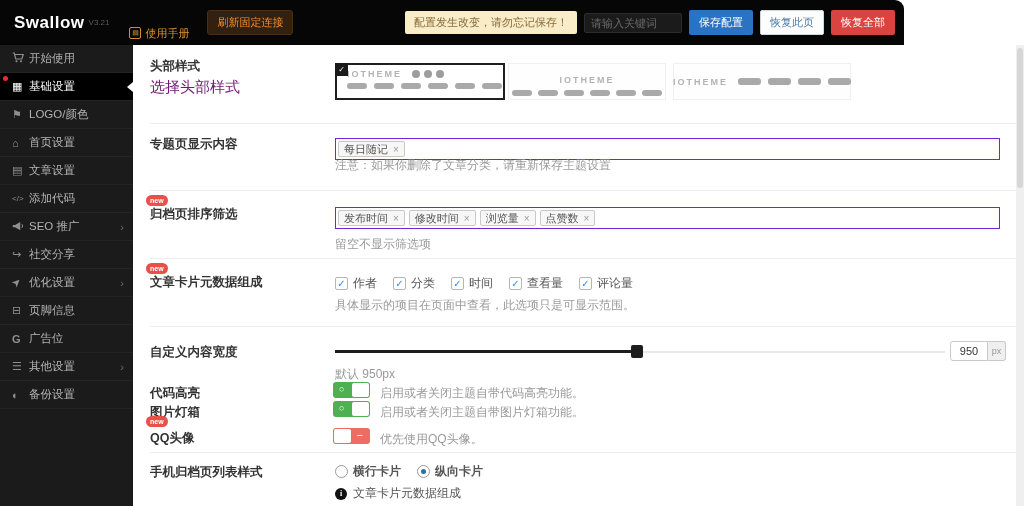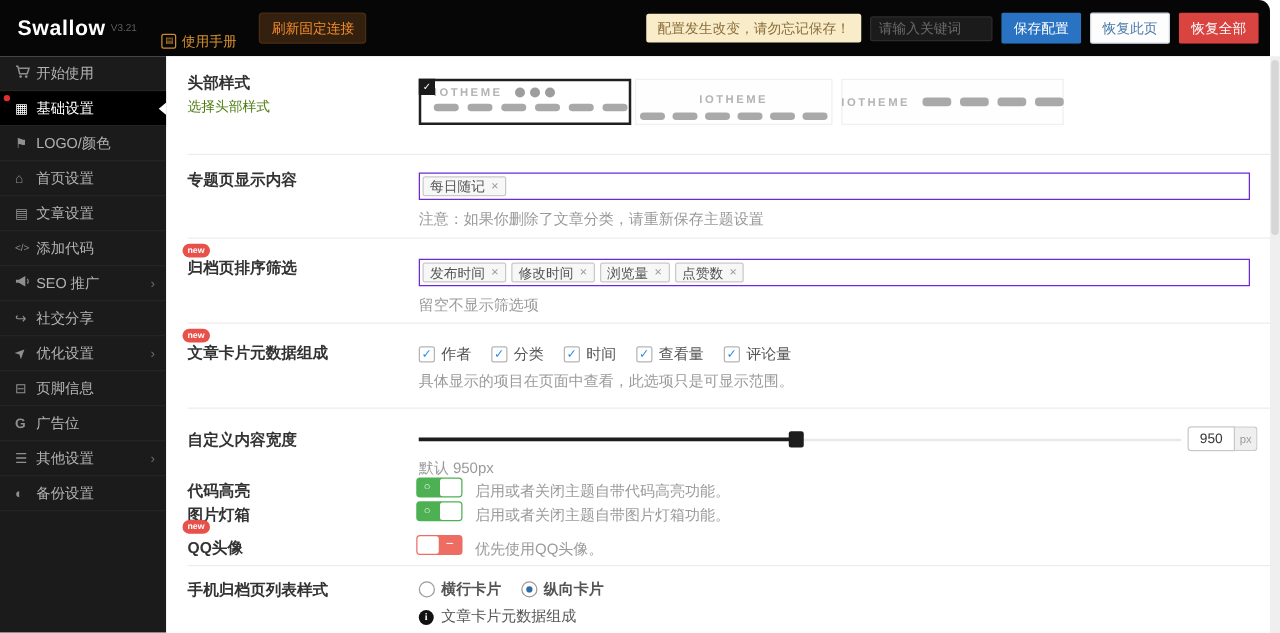"Swallow" #topbar { width: 1016px -> 904px }
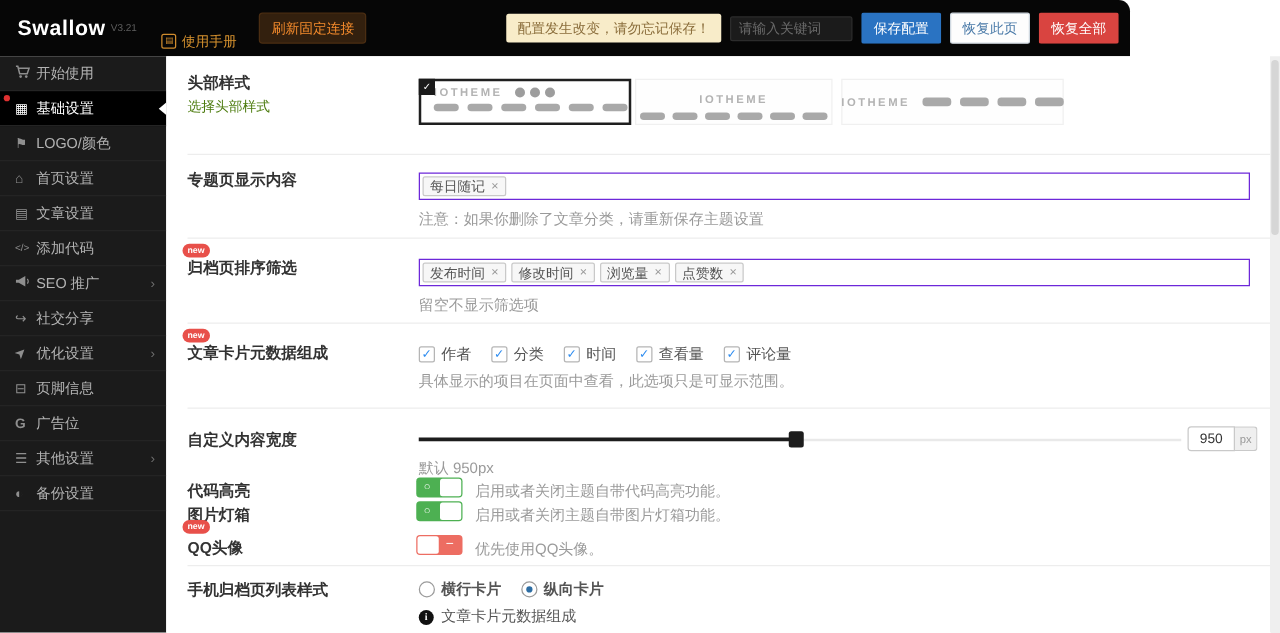"选择头部样式" .sub { color: #4d7c0f -> #701a75; font-size: 11px -> 15px }
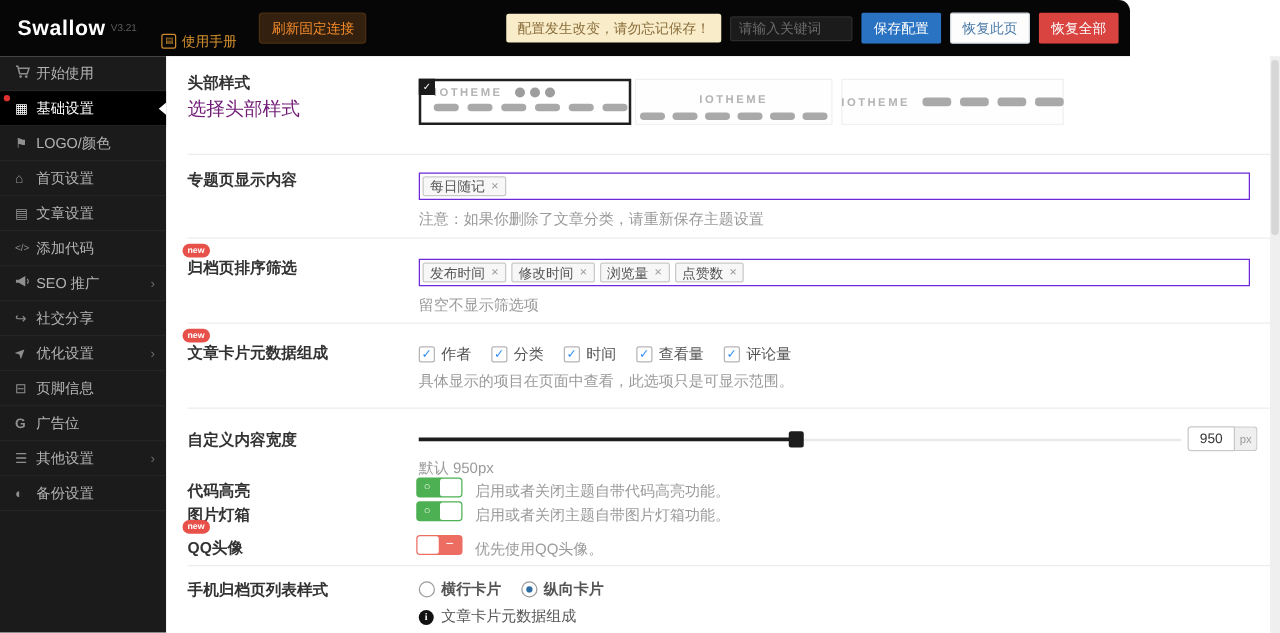"注意：如果你删除了文章分类，请重新保存主题设置" div.note { top: 122px -> 112px }
